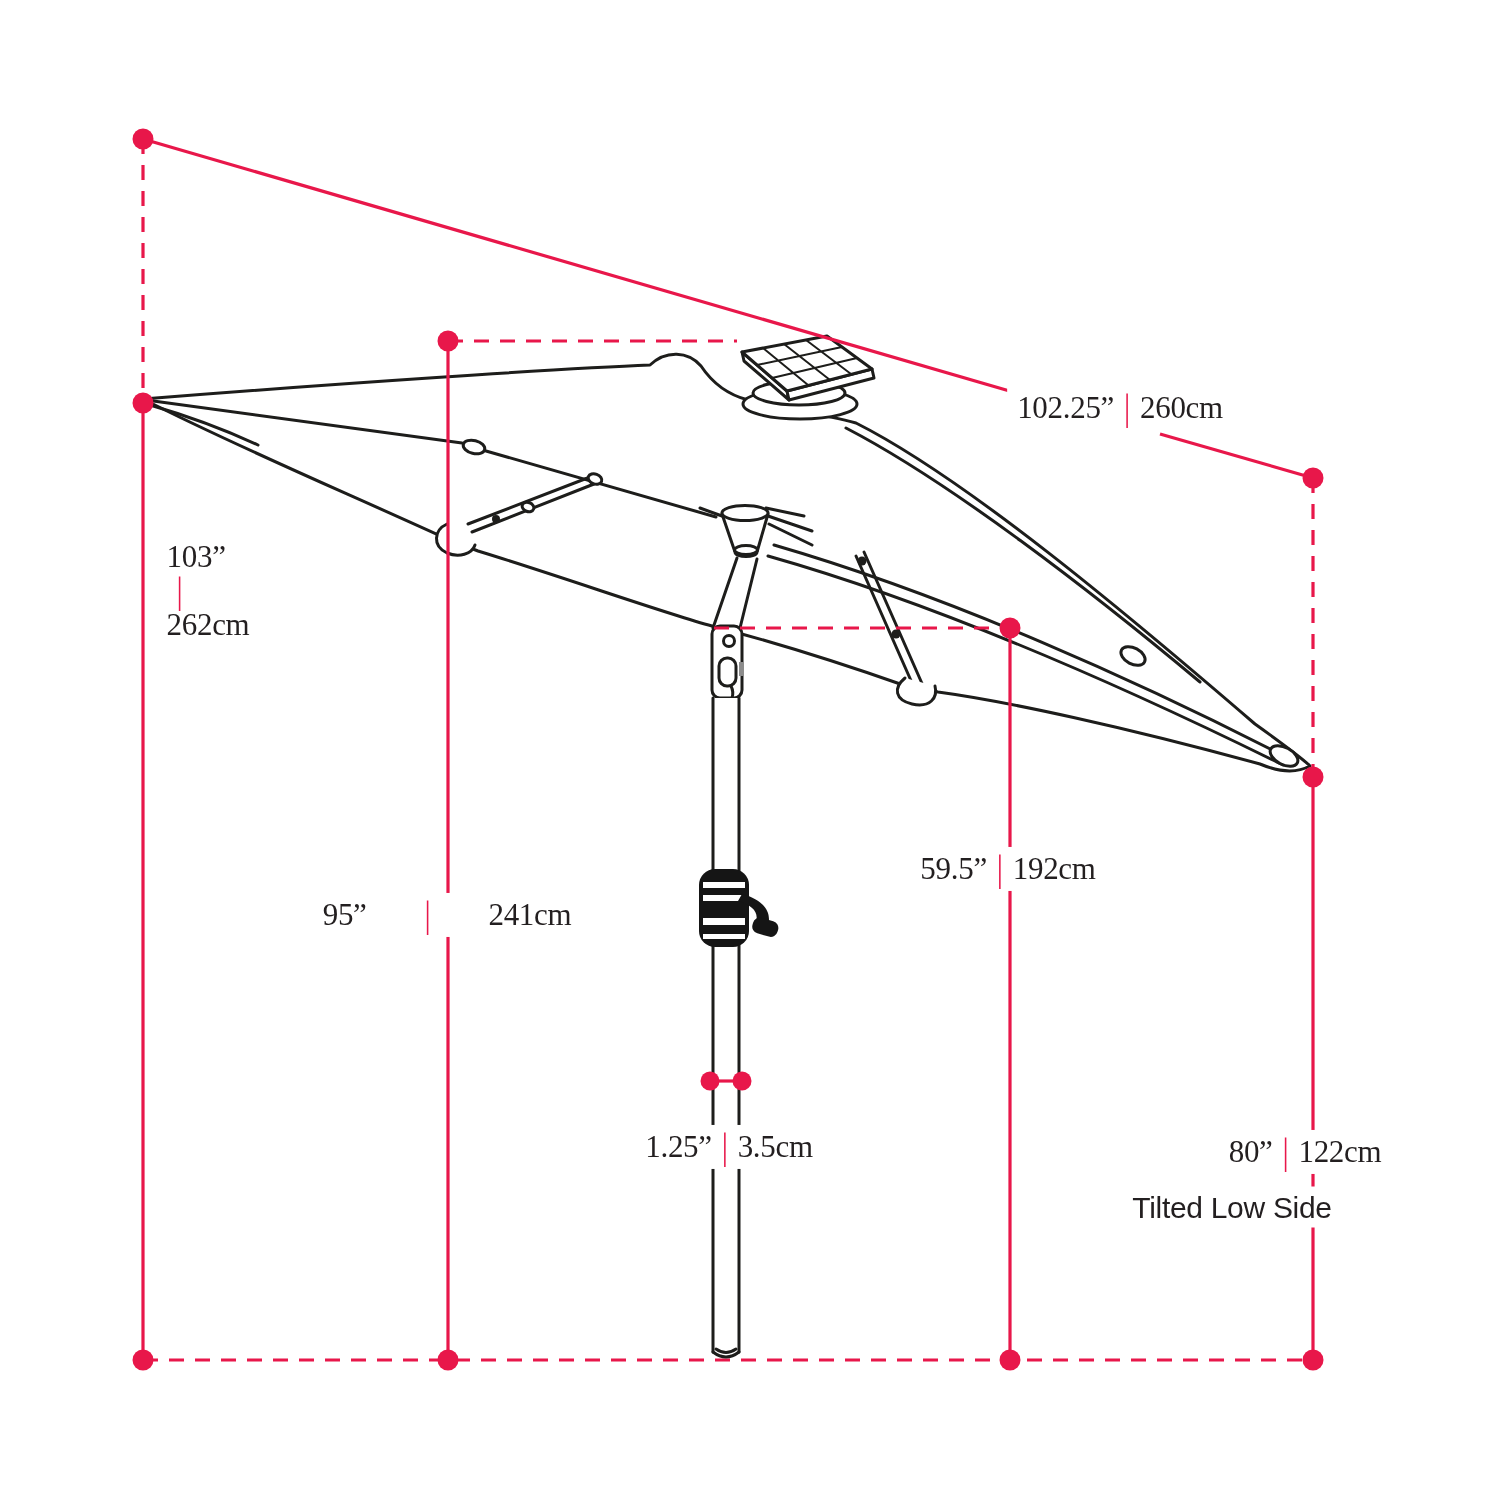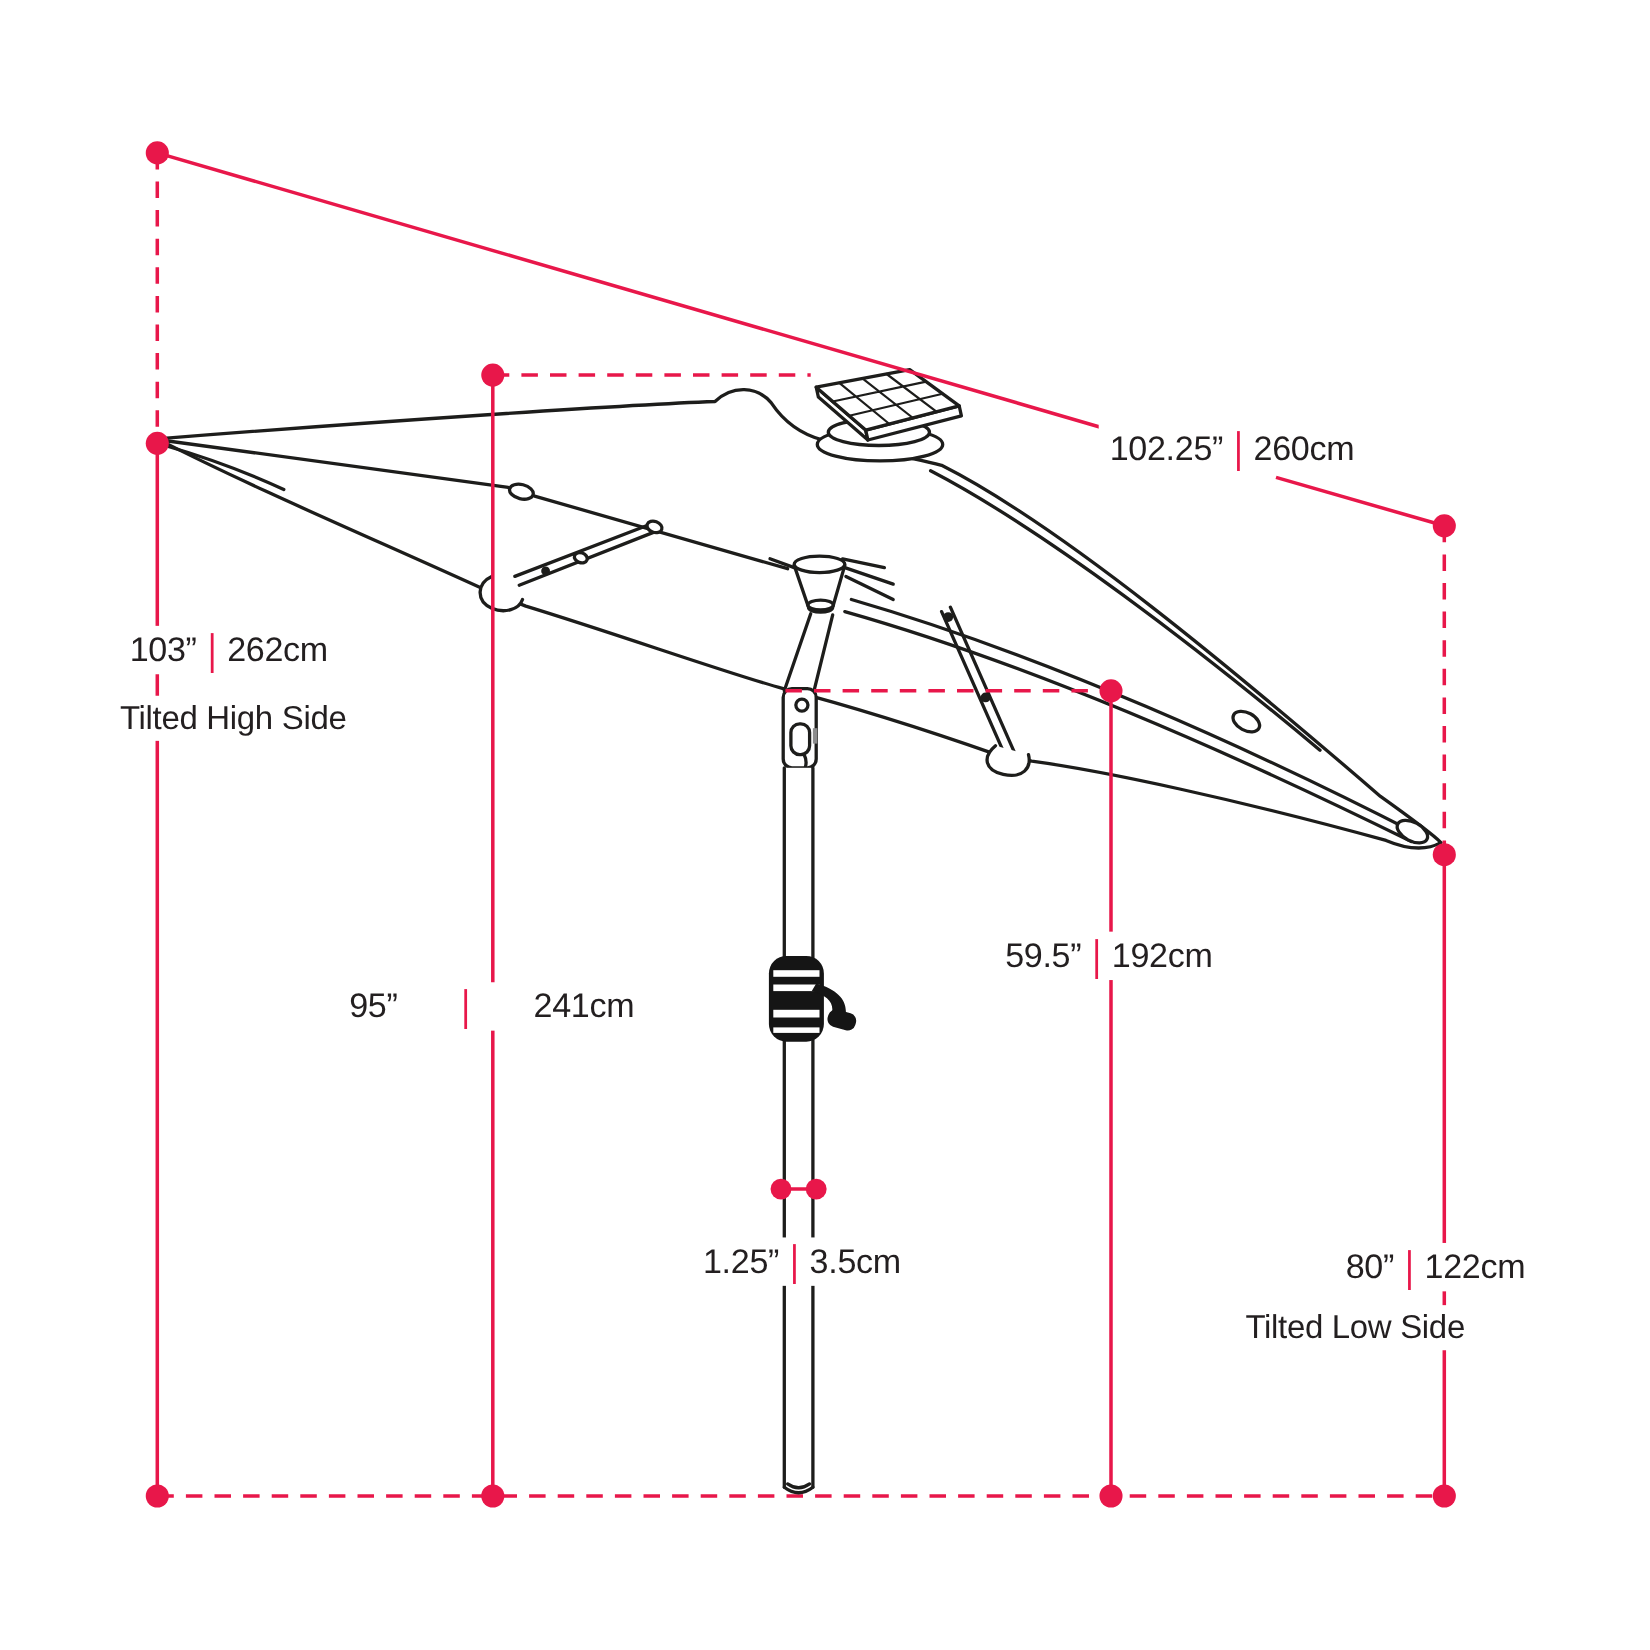"102.25”" .dim-label { font-family: none -> Liberation Serif, serif }
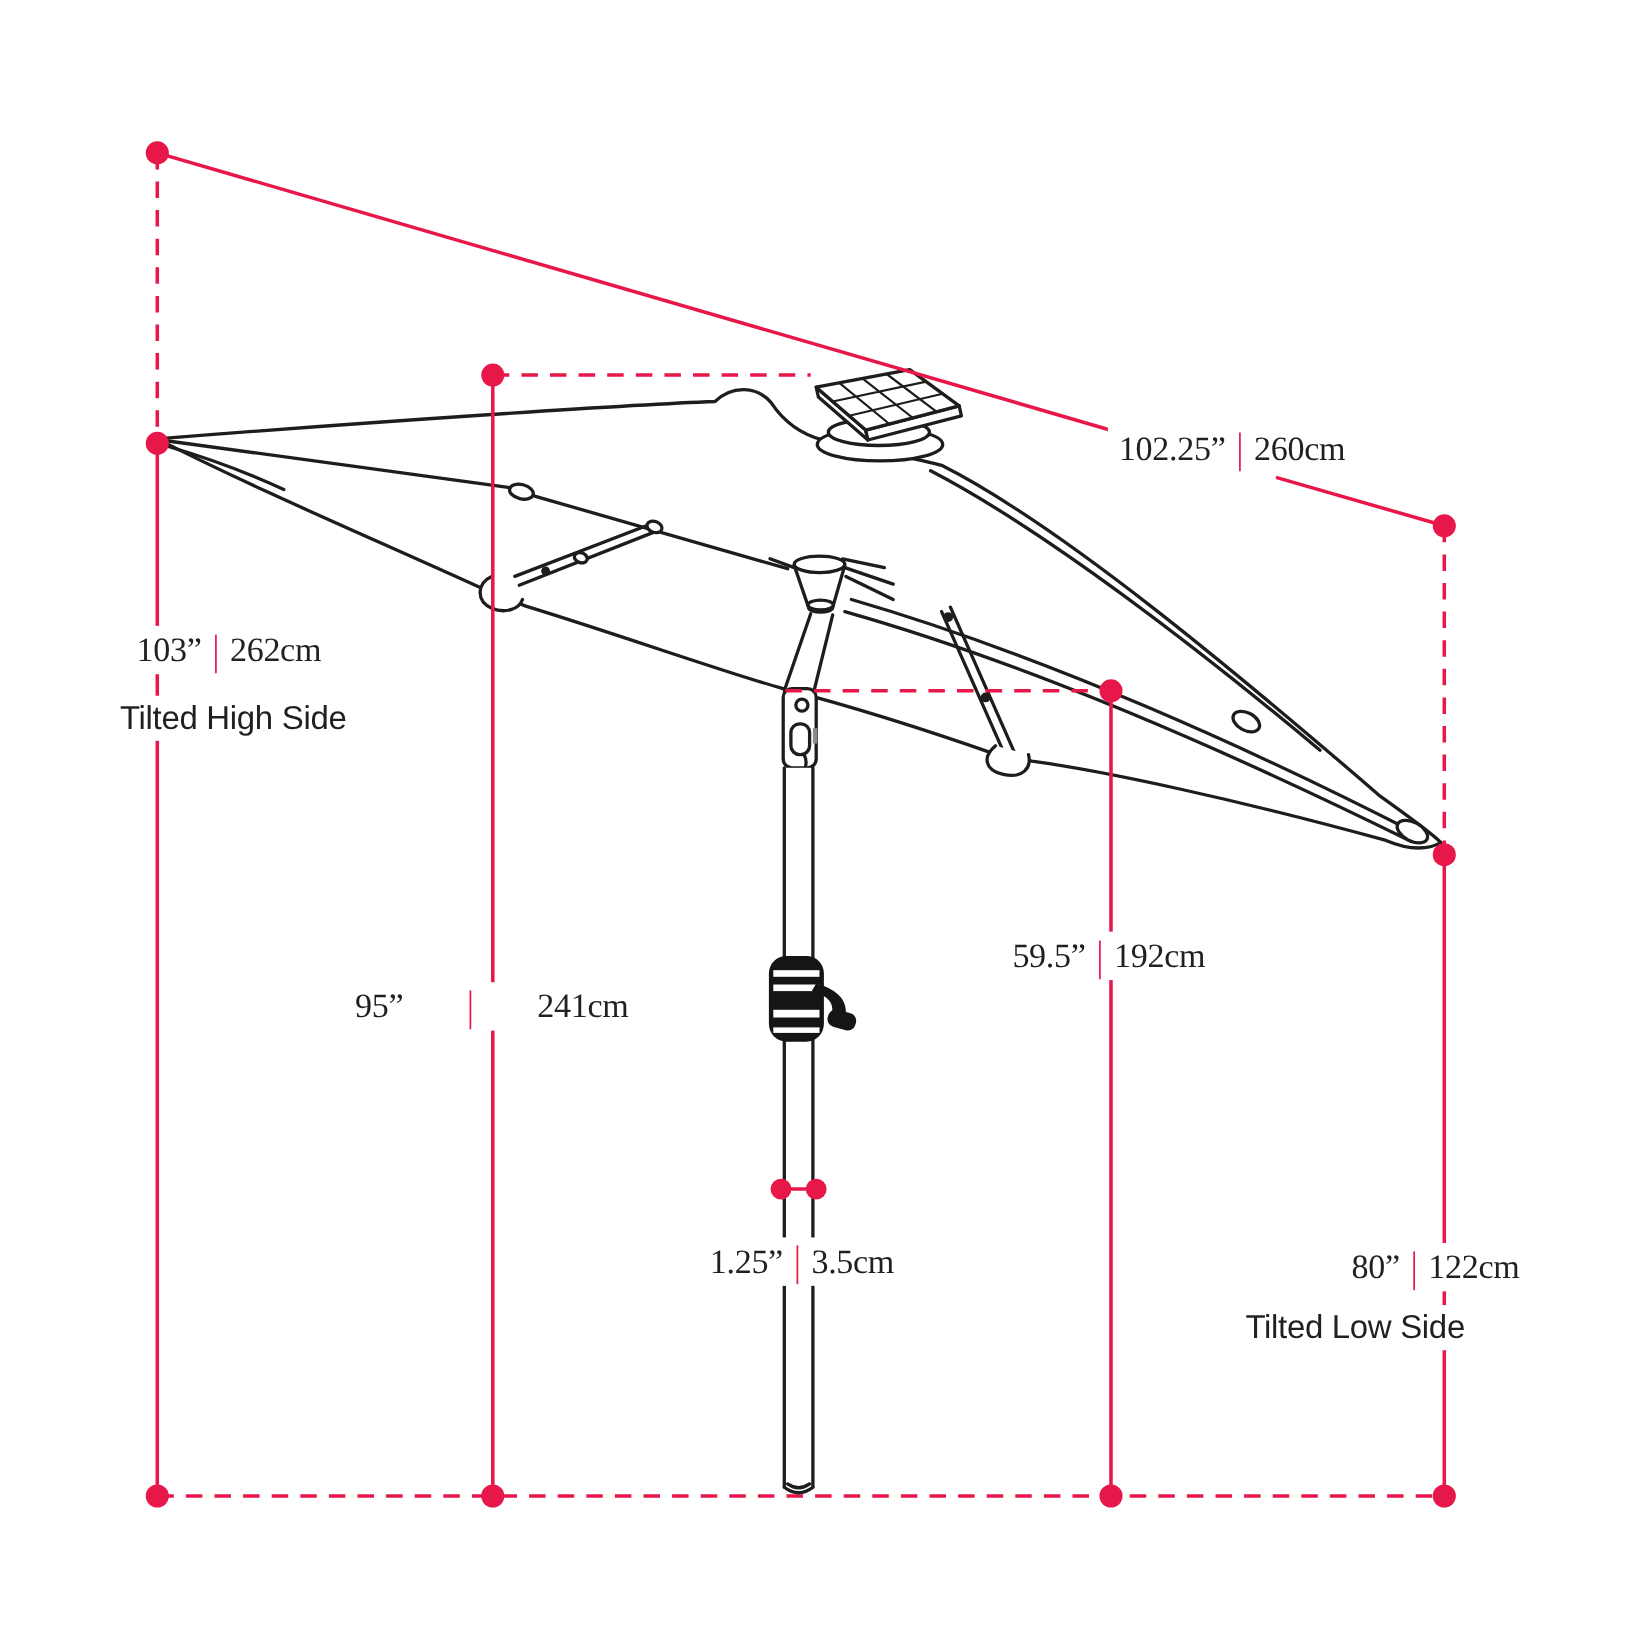"103”" div.dim-label { flex-direction: none -> column }
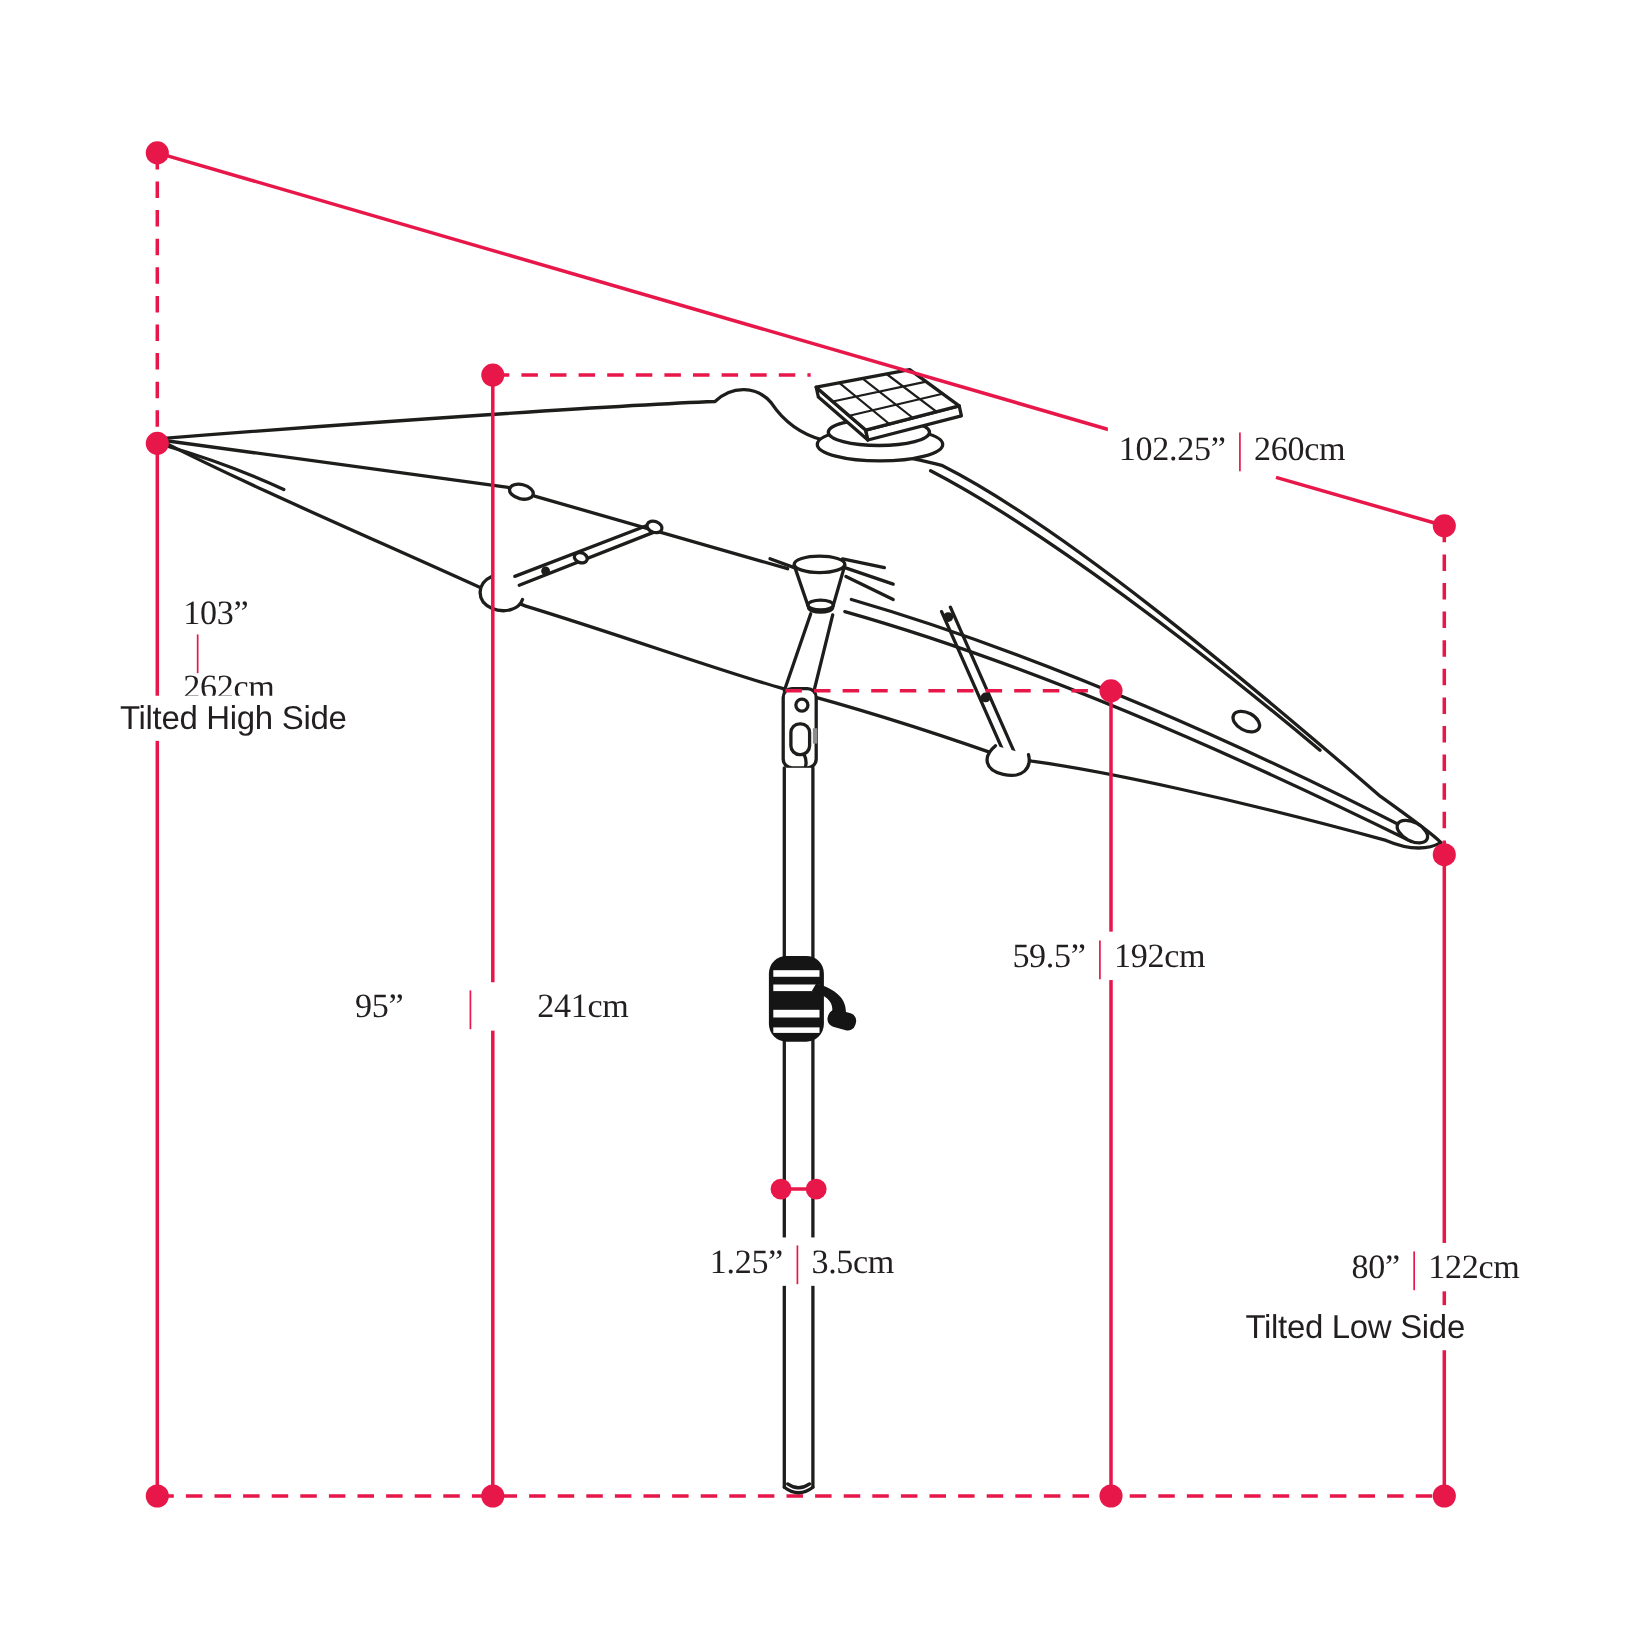"Tilted High Side" div.caption { html: <div>Tilted High Side</div> -> none }
